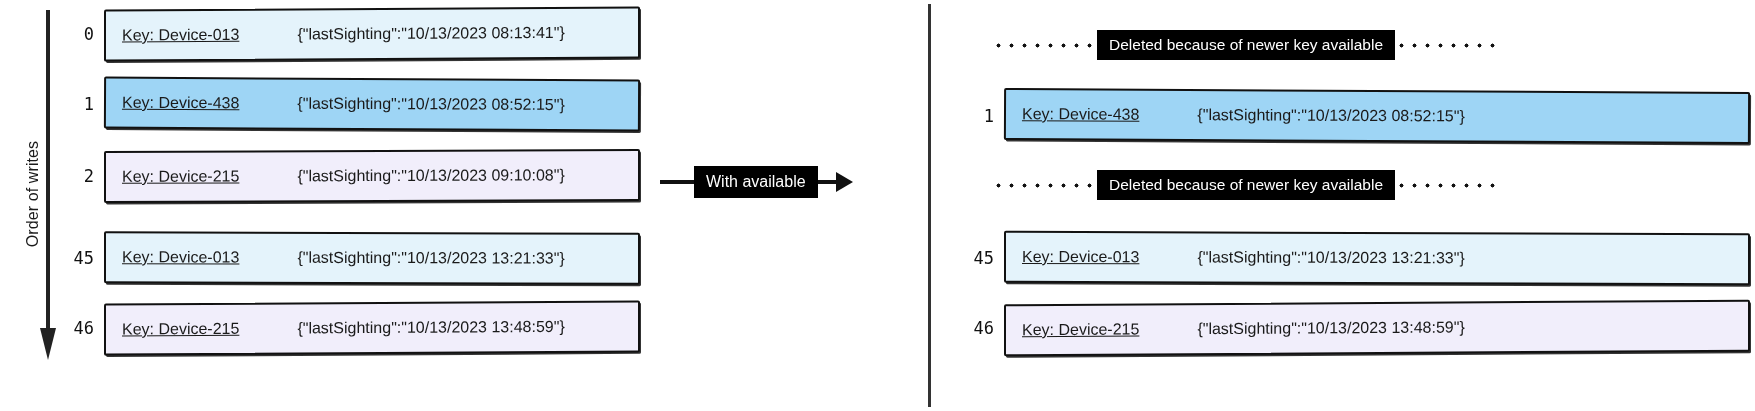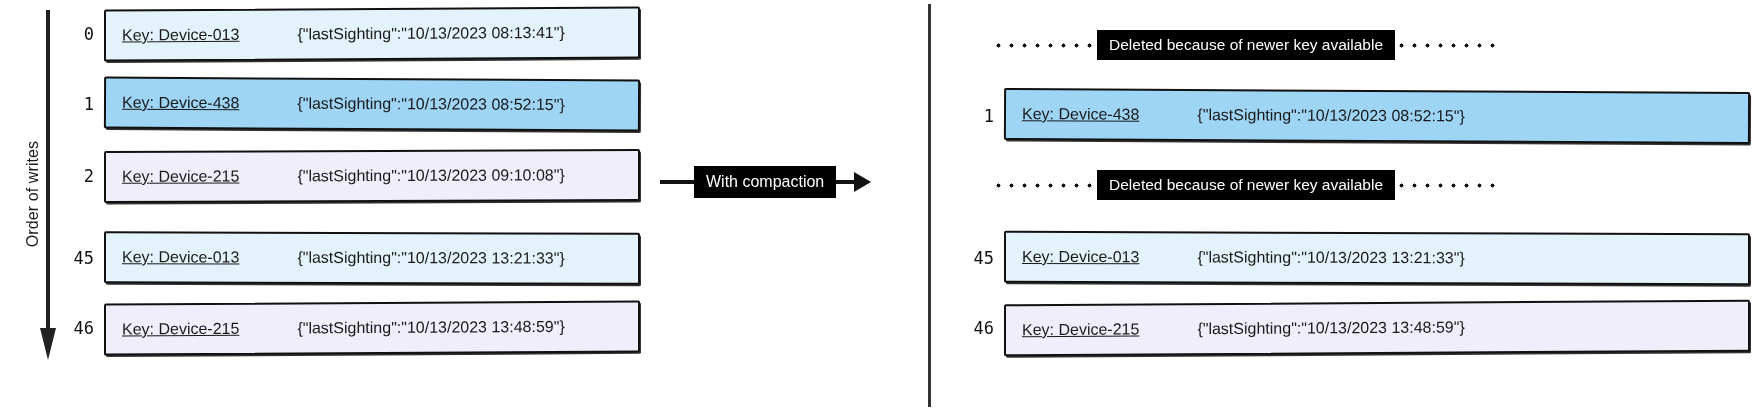"With compaction" div.trans-chip { text: compaction -> available }
